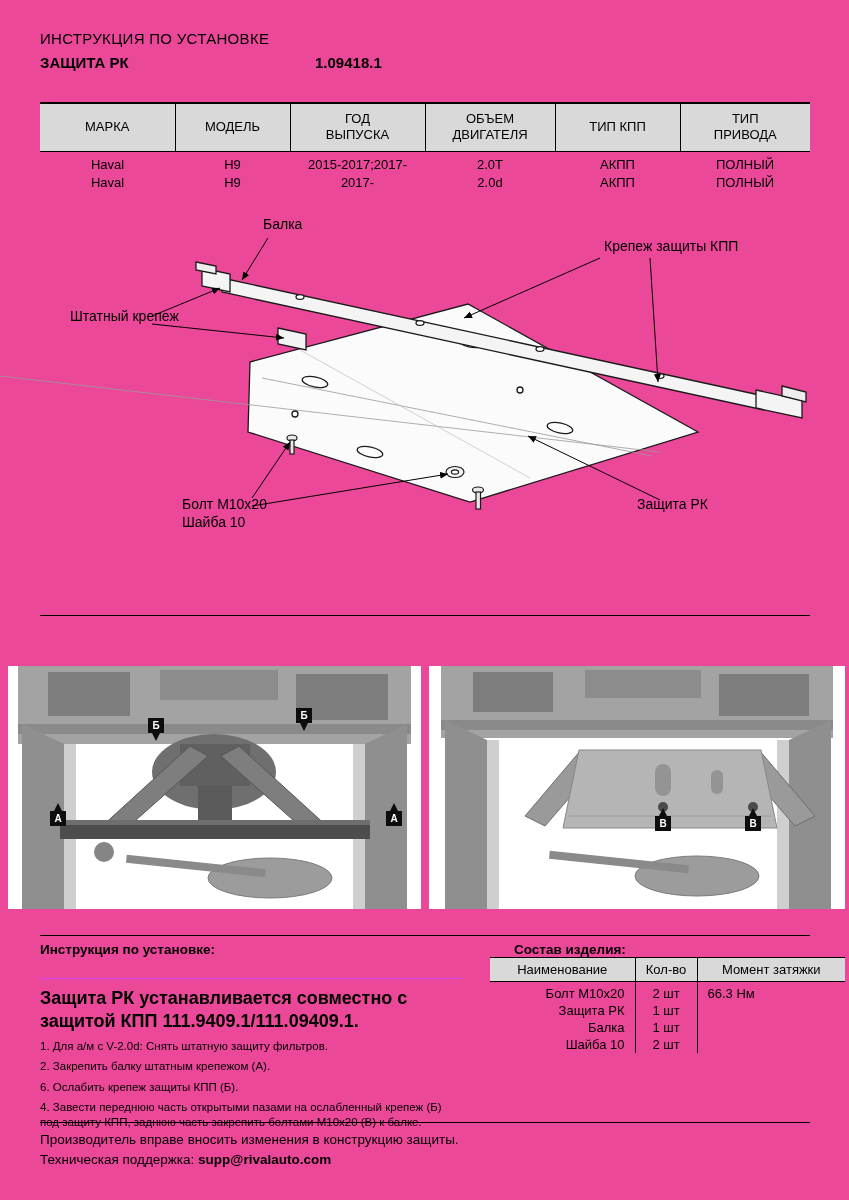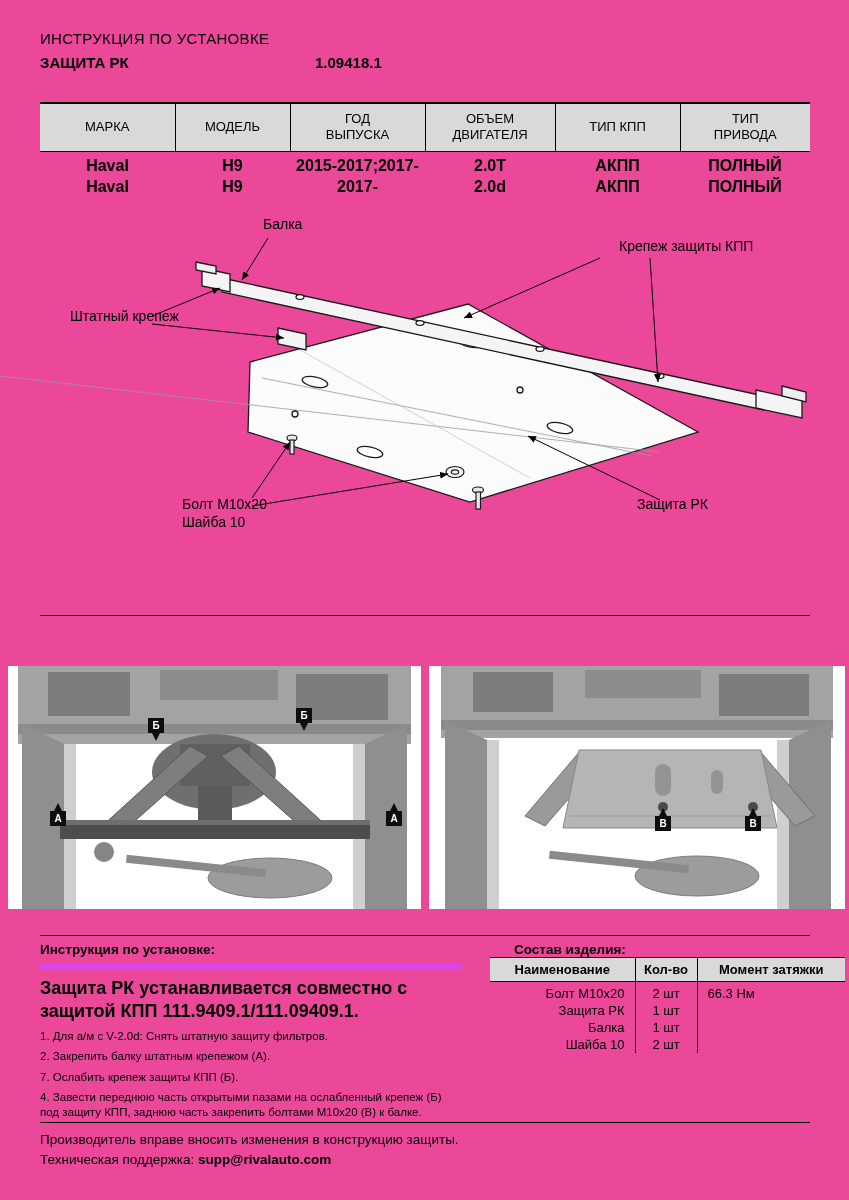"Haval" table.spec td { font-size: 16px -> 13px; font-weight: bold -> none }
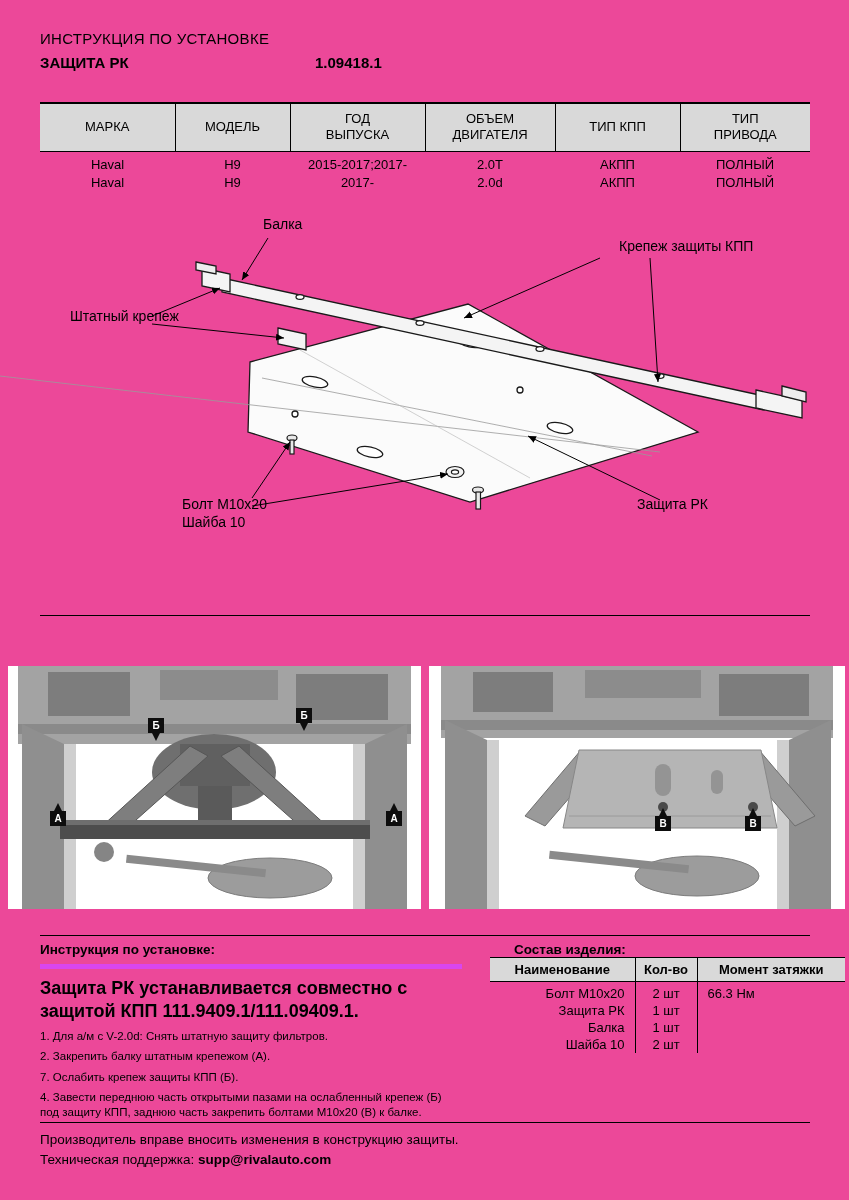"Крепеж защиты КПП" .lbl-kpp { left: 619px -> 604px }
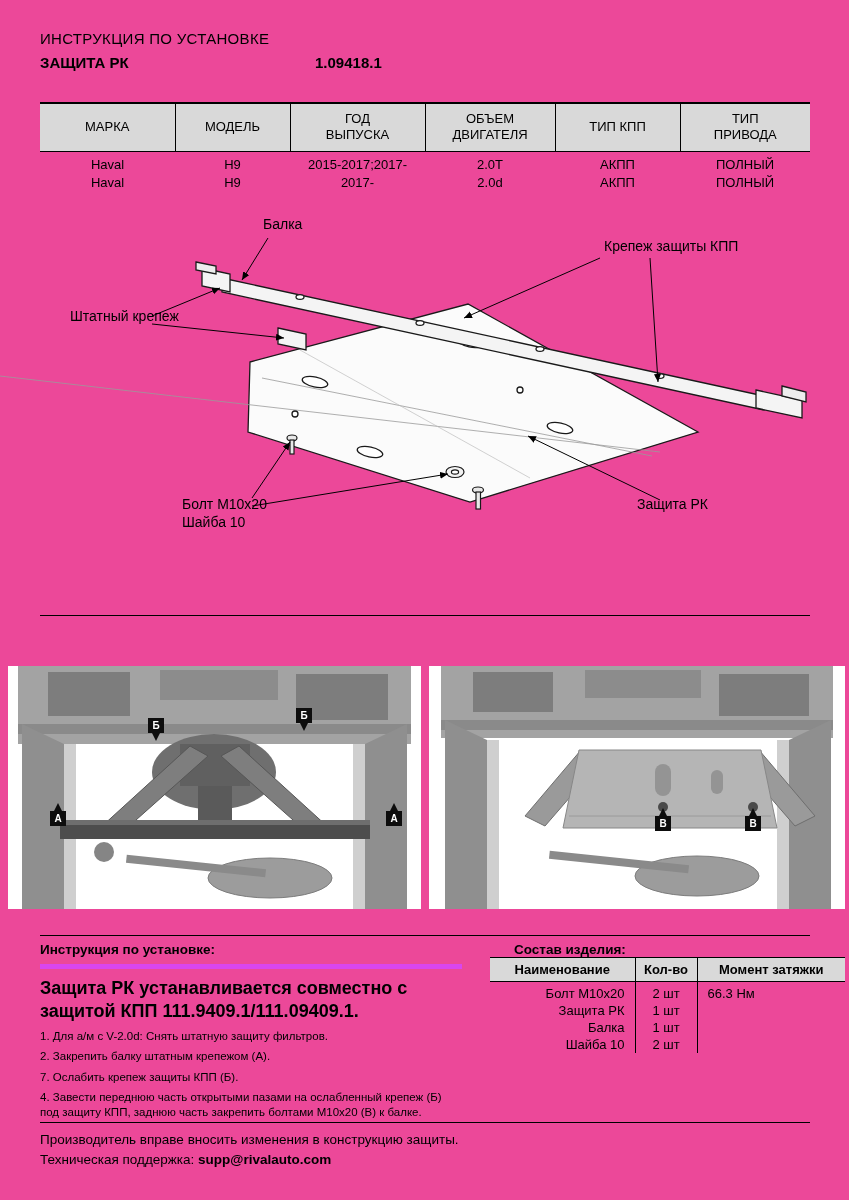"Инструкция по установке:" .instructions .sec-head { border-bottom: 5px solid #d946ef -> 1px solid #d946ef; padding-bottom: 7px -> 21px }
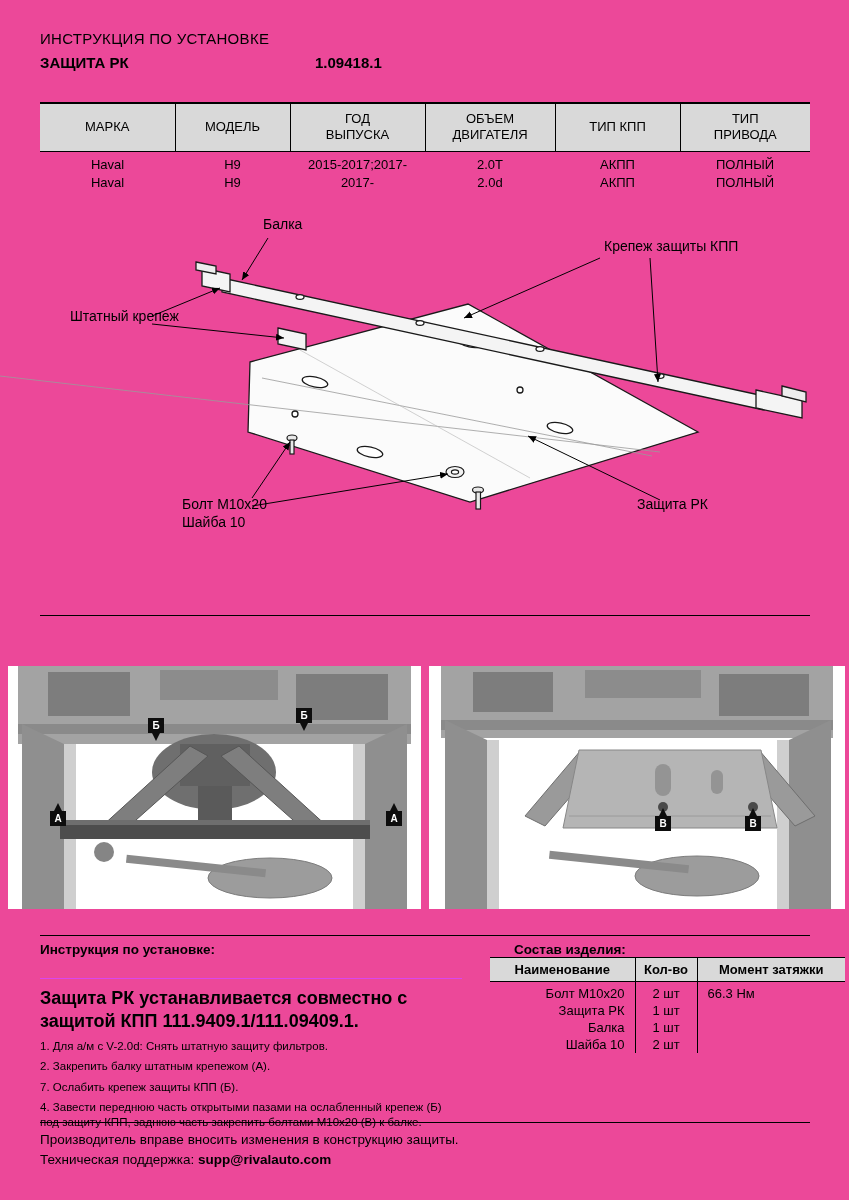"Наименование" table.comp th { font-weight: bold -> normal }
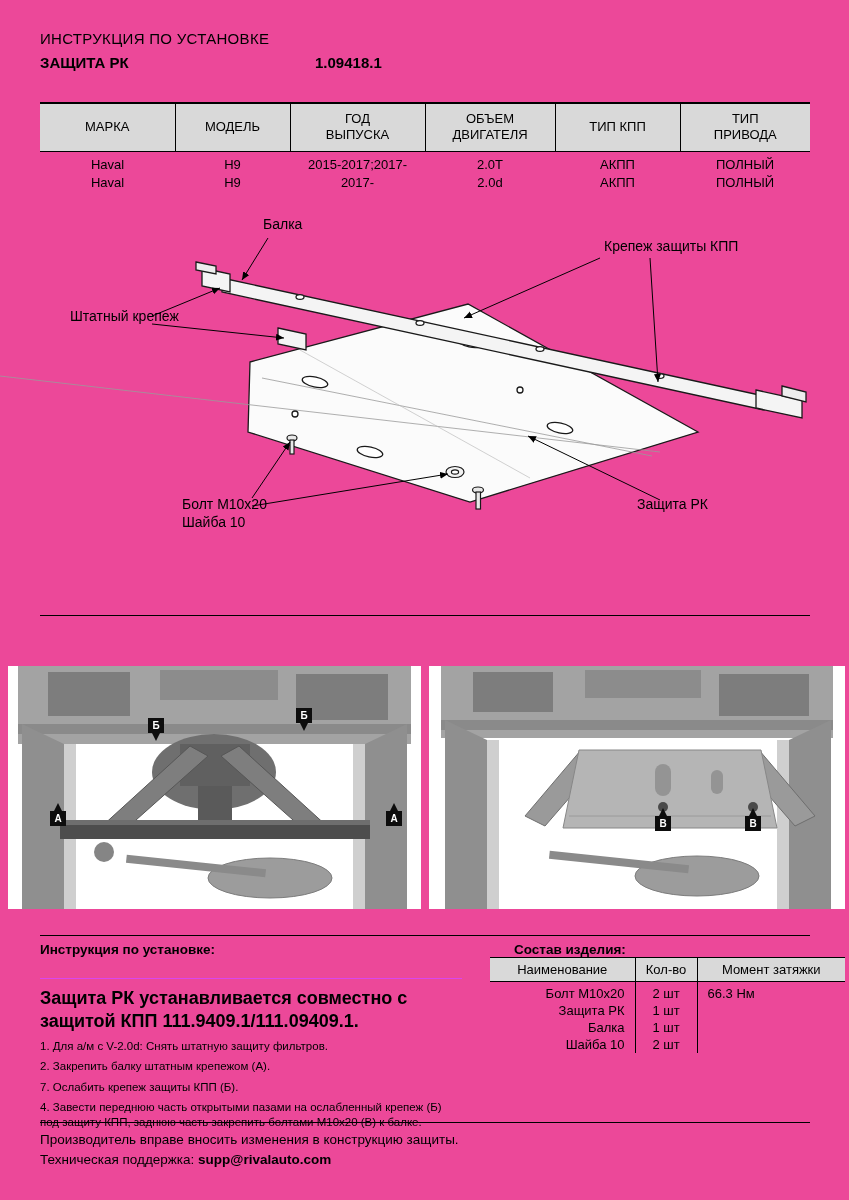"7. Ослабить крепеж защиты КПП" div { text: 7 -> 6 }
